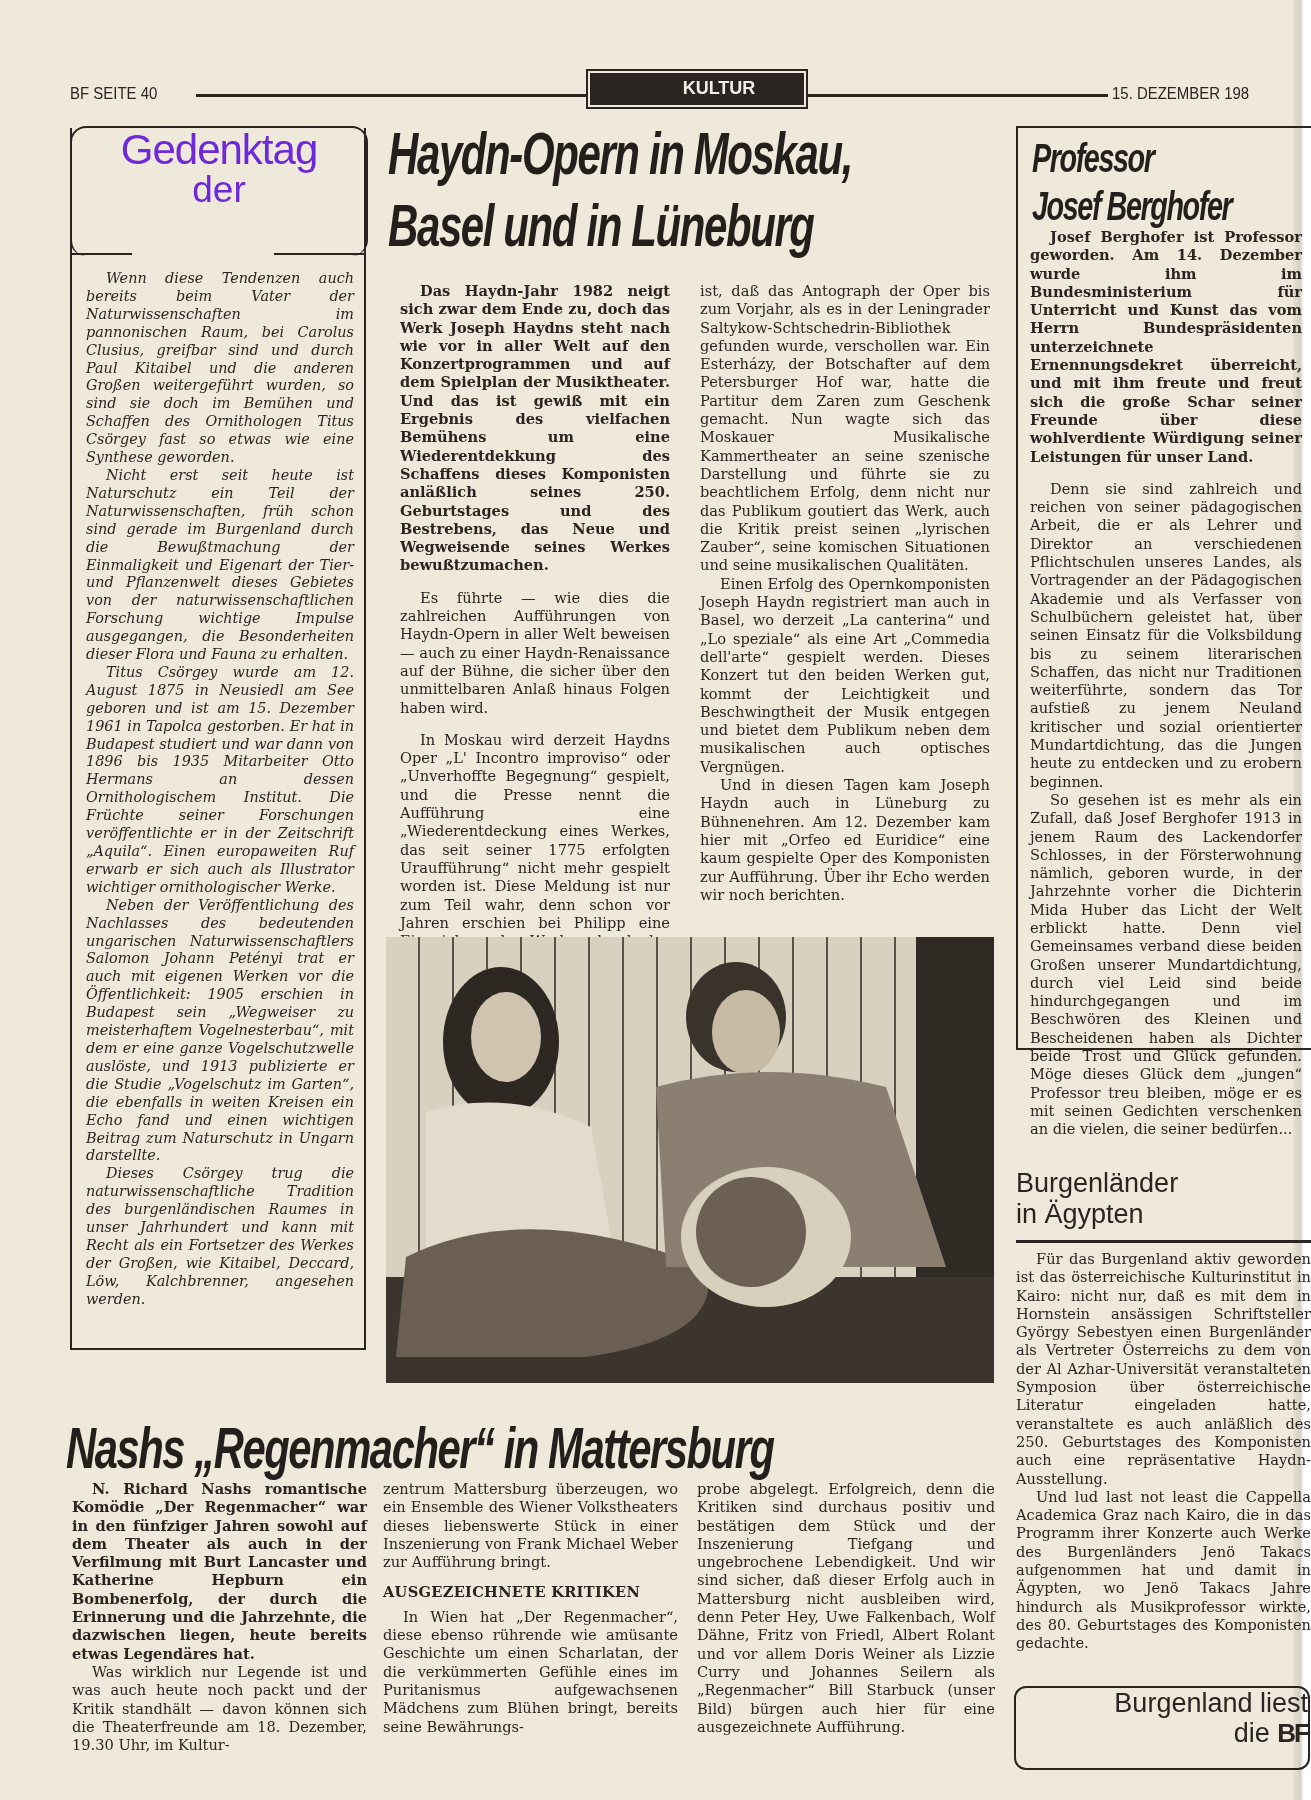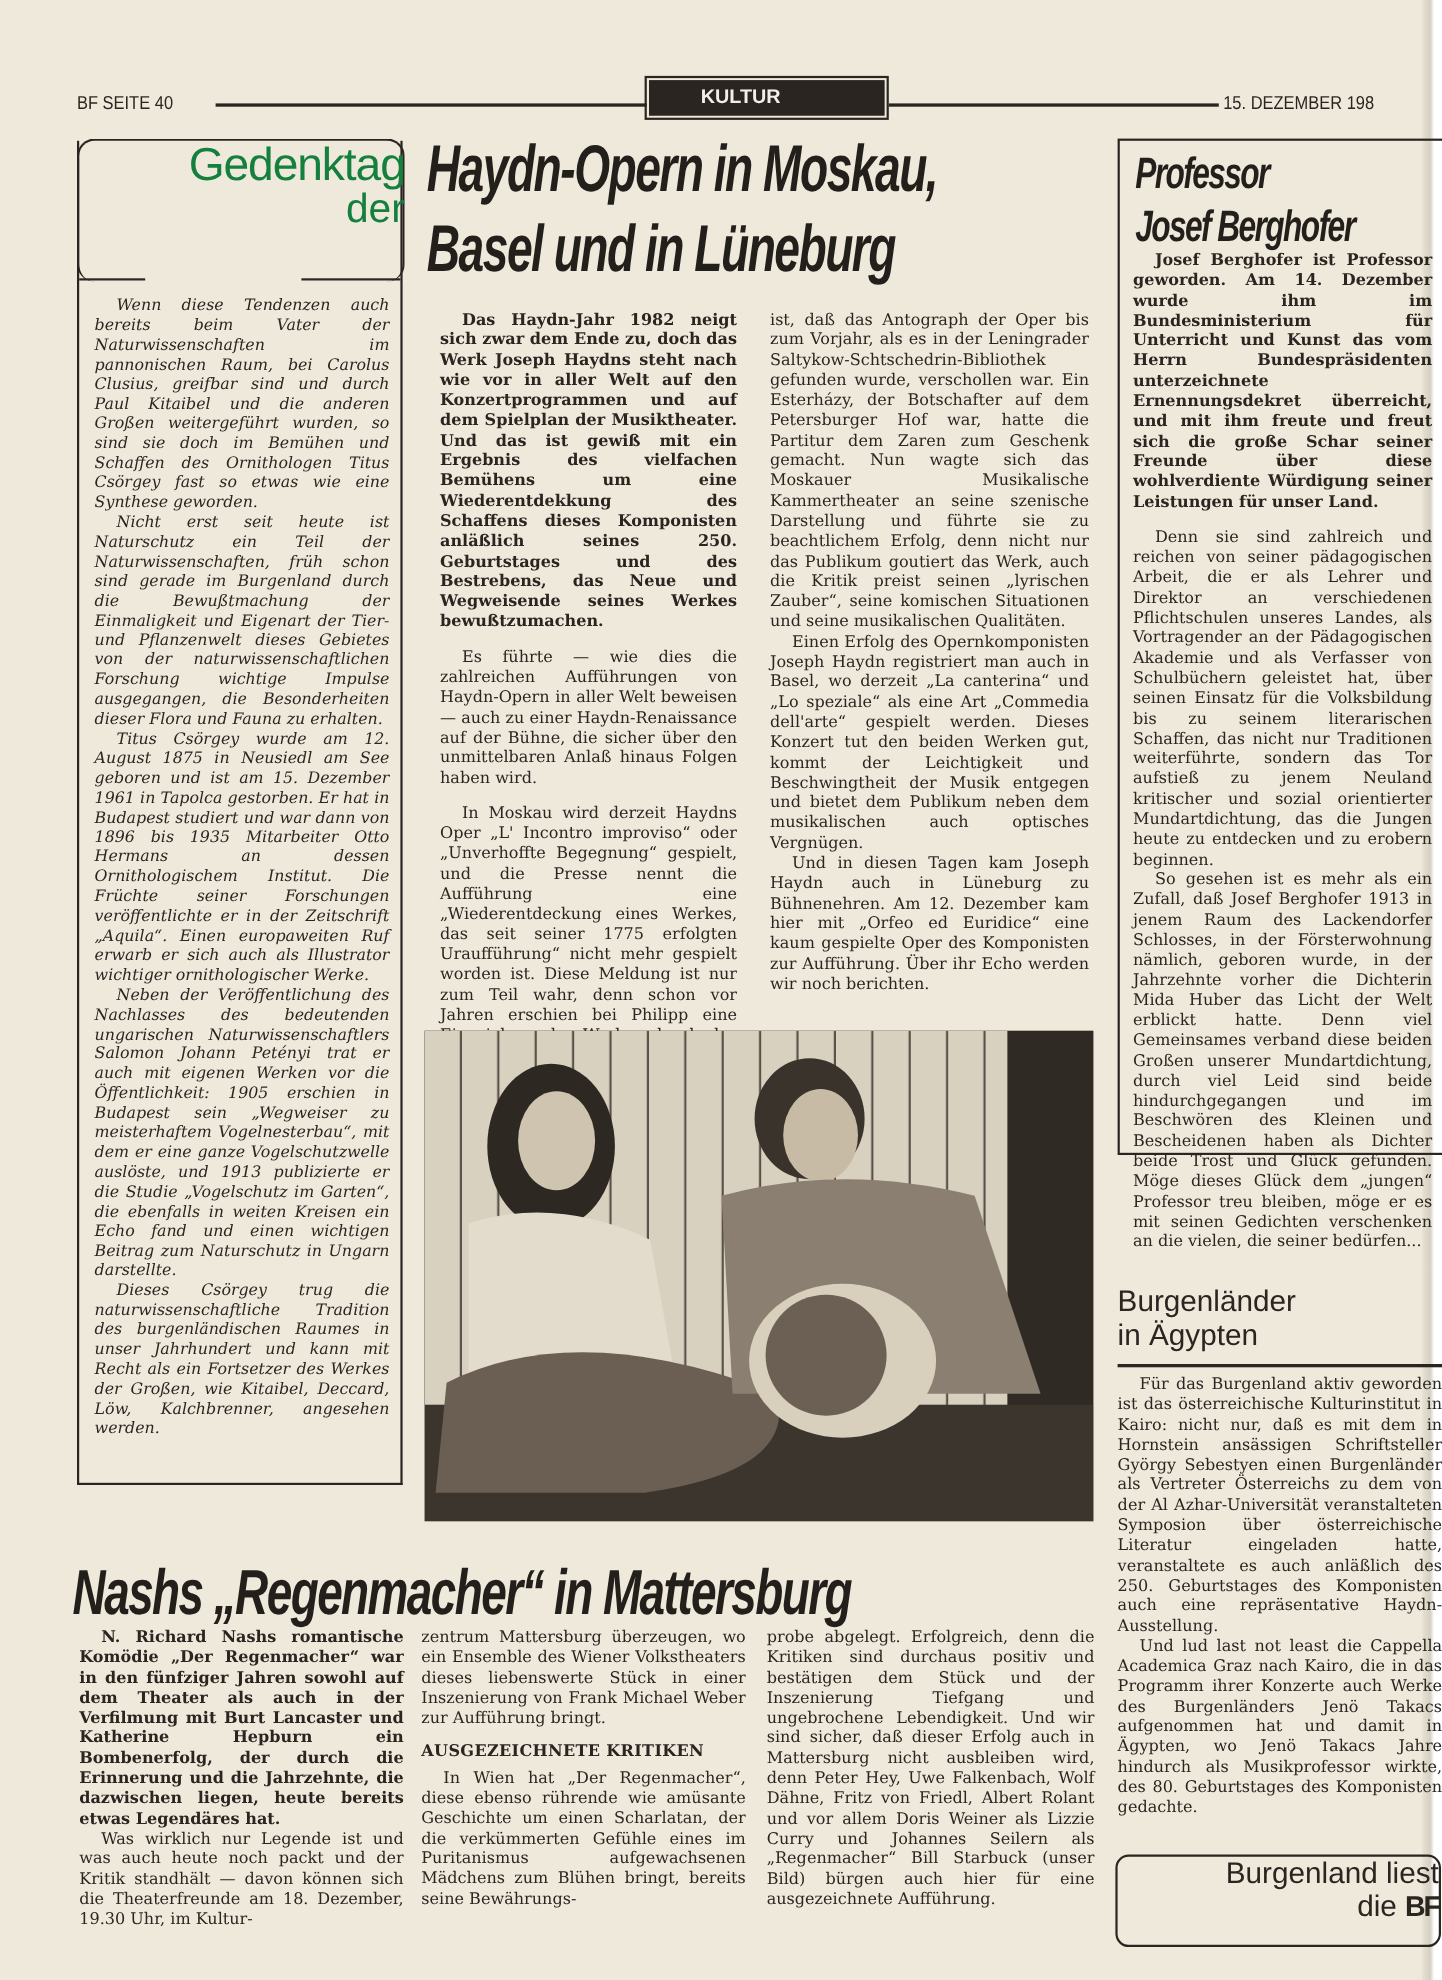"KULTUR" .kultur-box { text-align: left -> center }
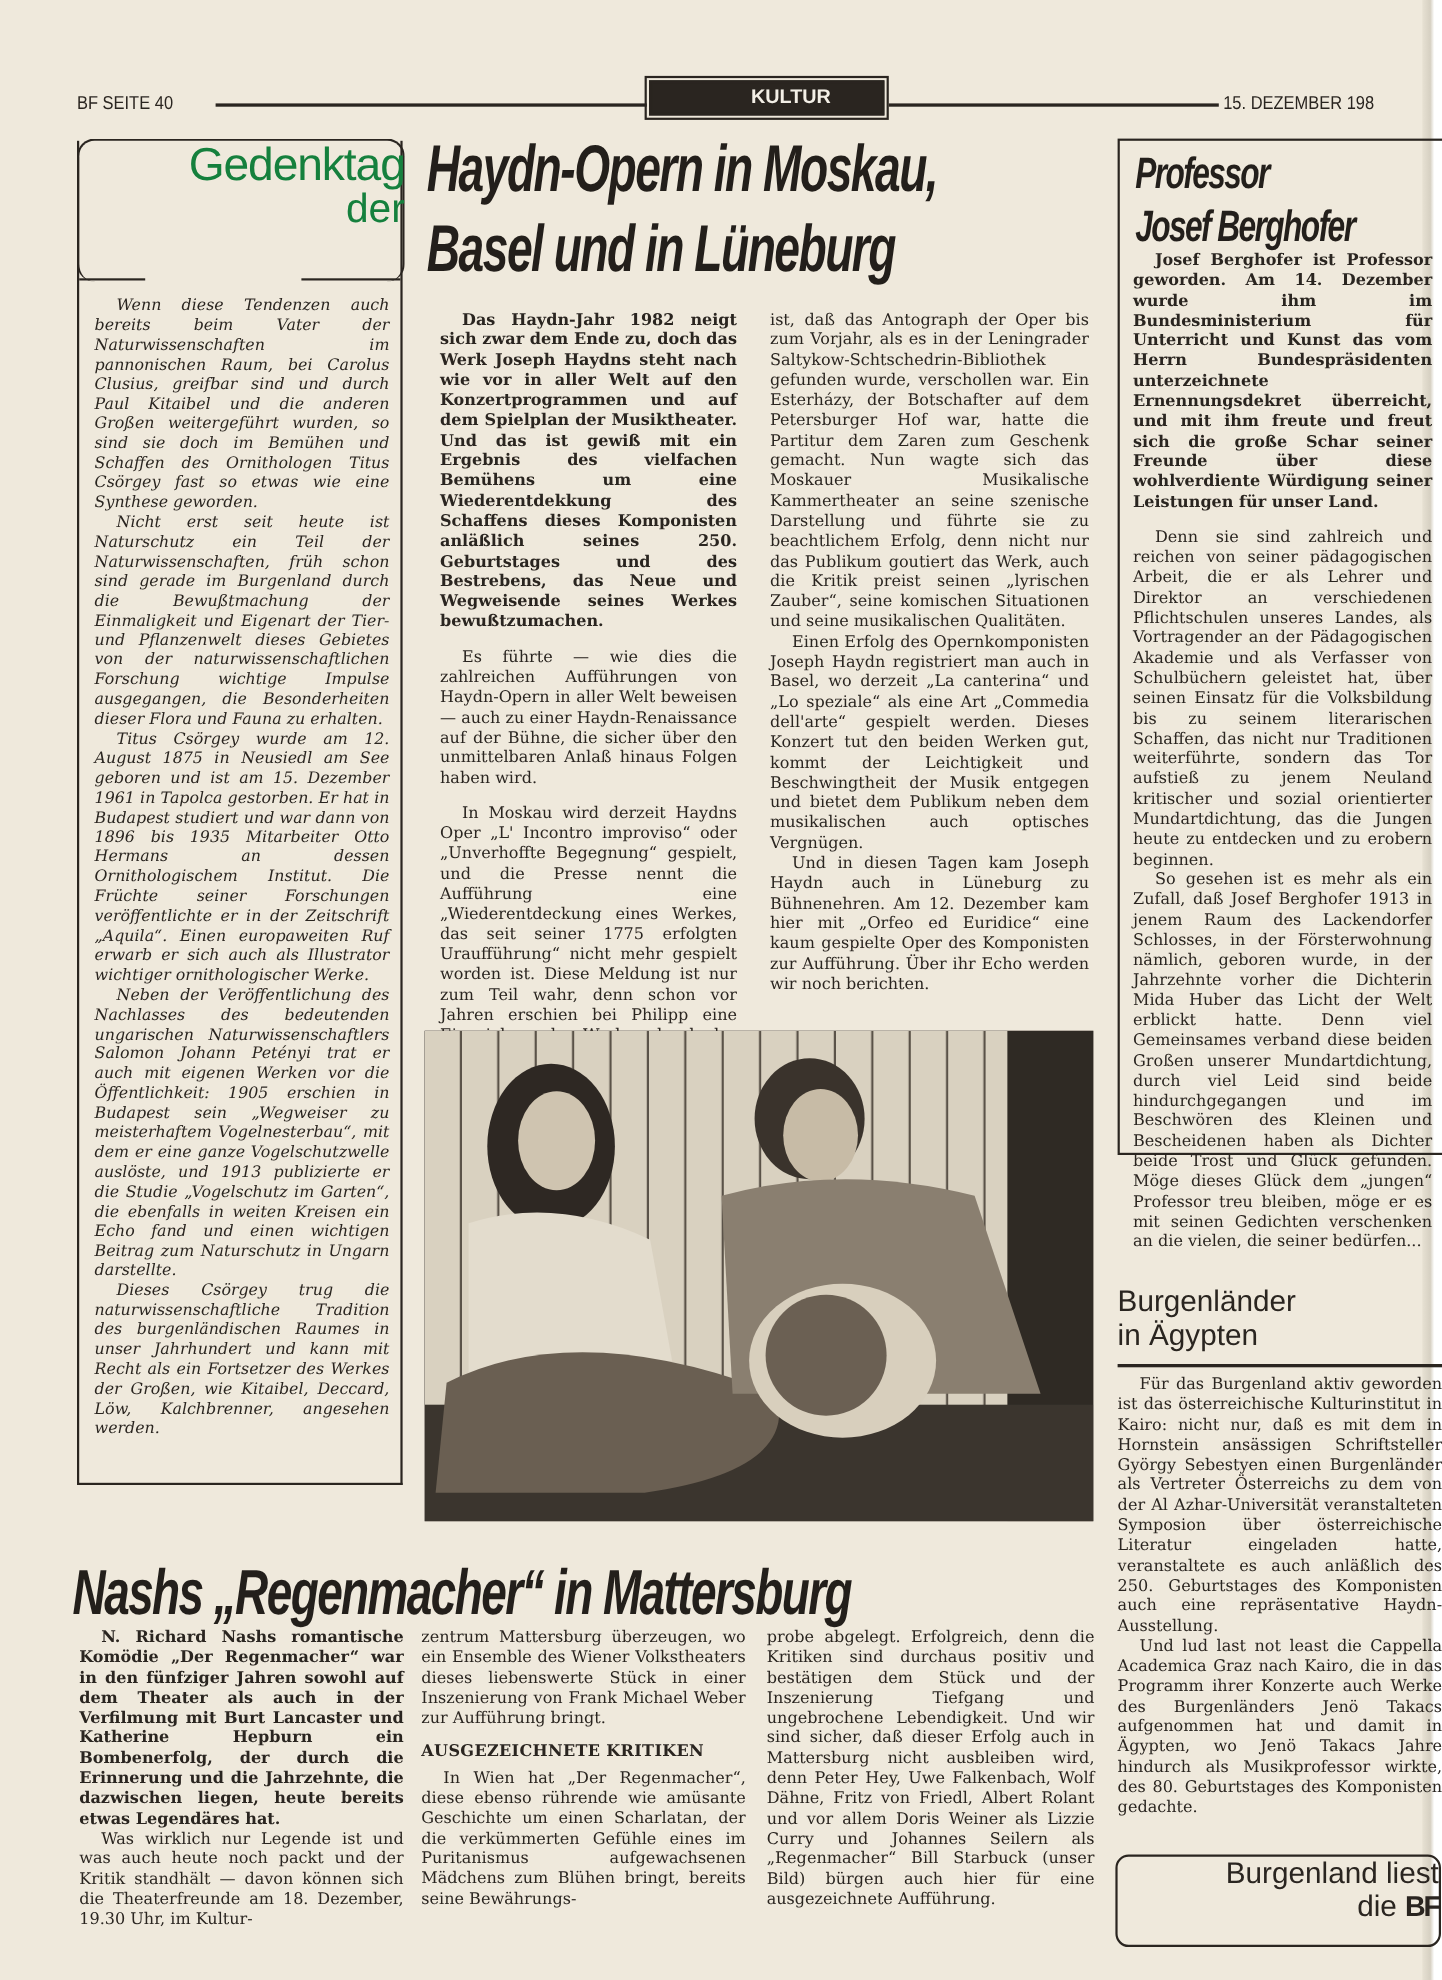"Gedenktag" .gedenk-title { color: #15803d -> #6d28d9; text-align: right -> center }
